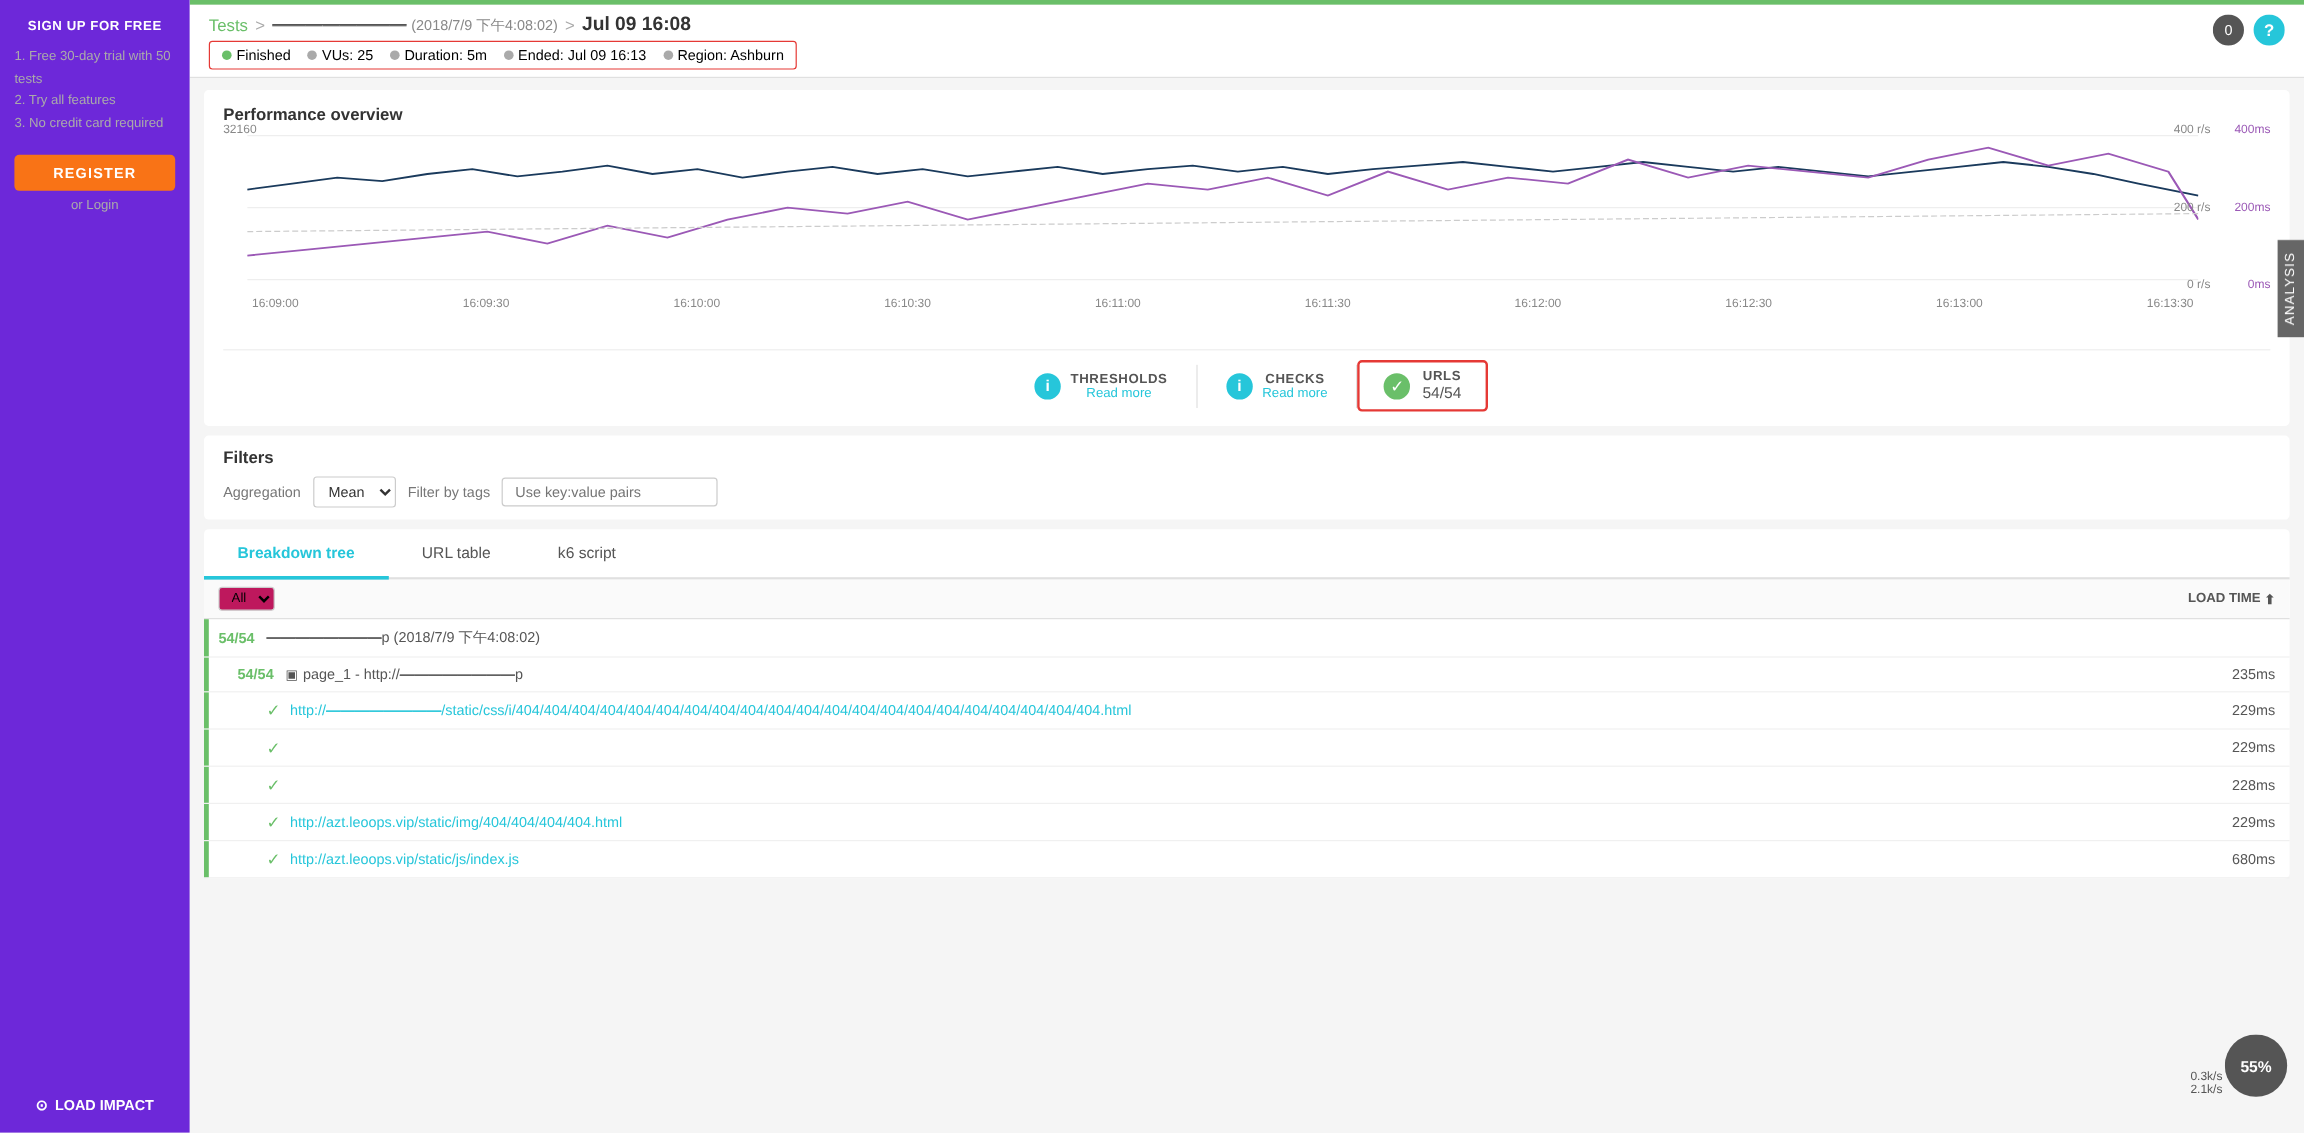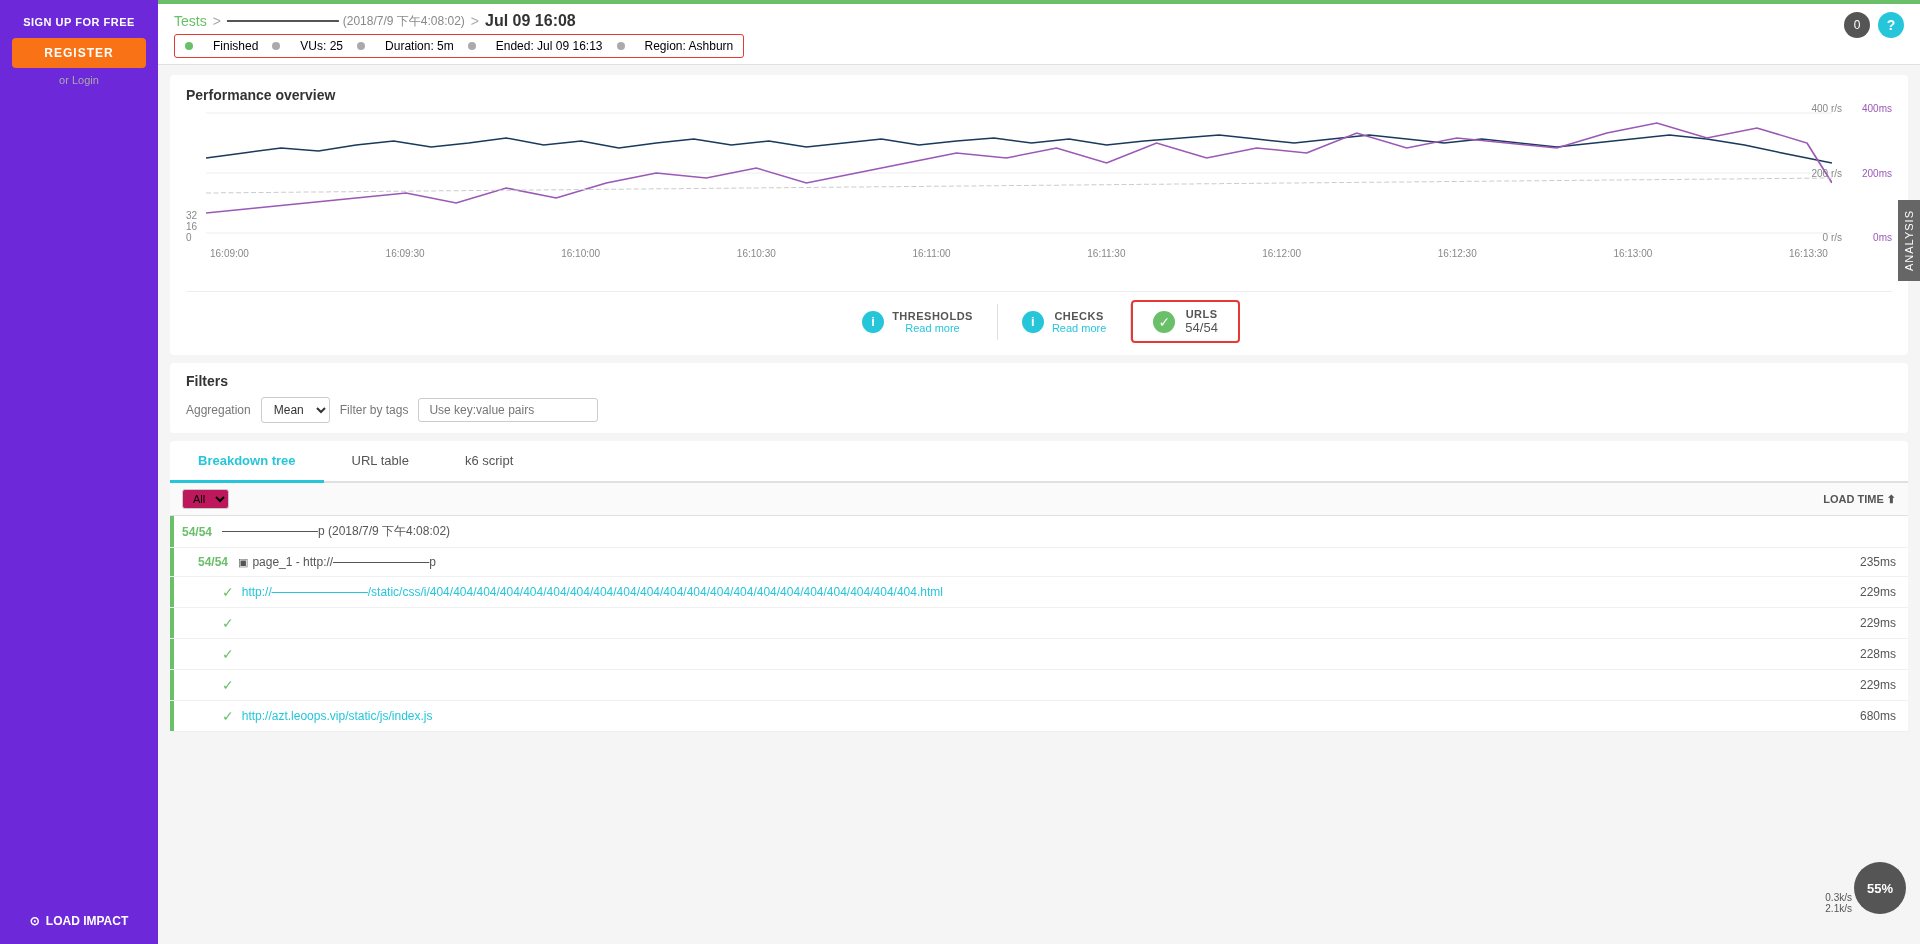"1. Free 30-day trial with" div.sidebar-list { html: none -> <div> <div>1. Free 30-day trial with 50 tests</div> <div>2. Try all features</div> <div>3. No credit card required</div> </div> }
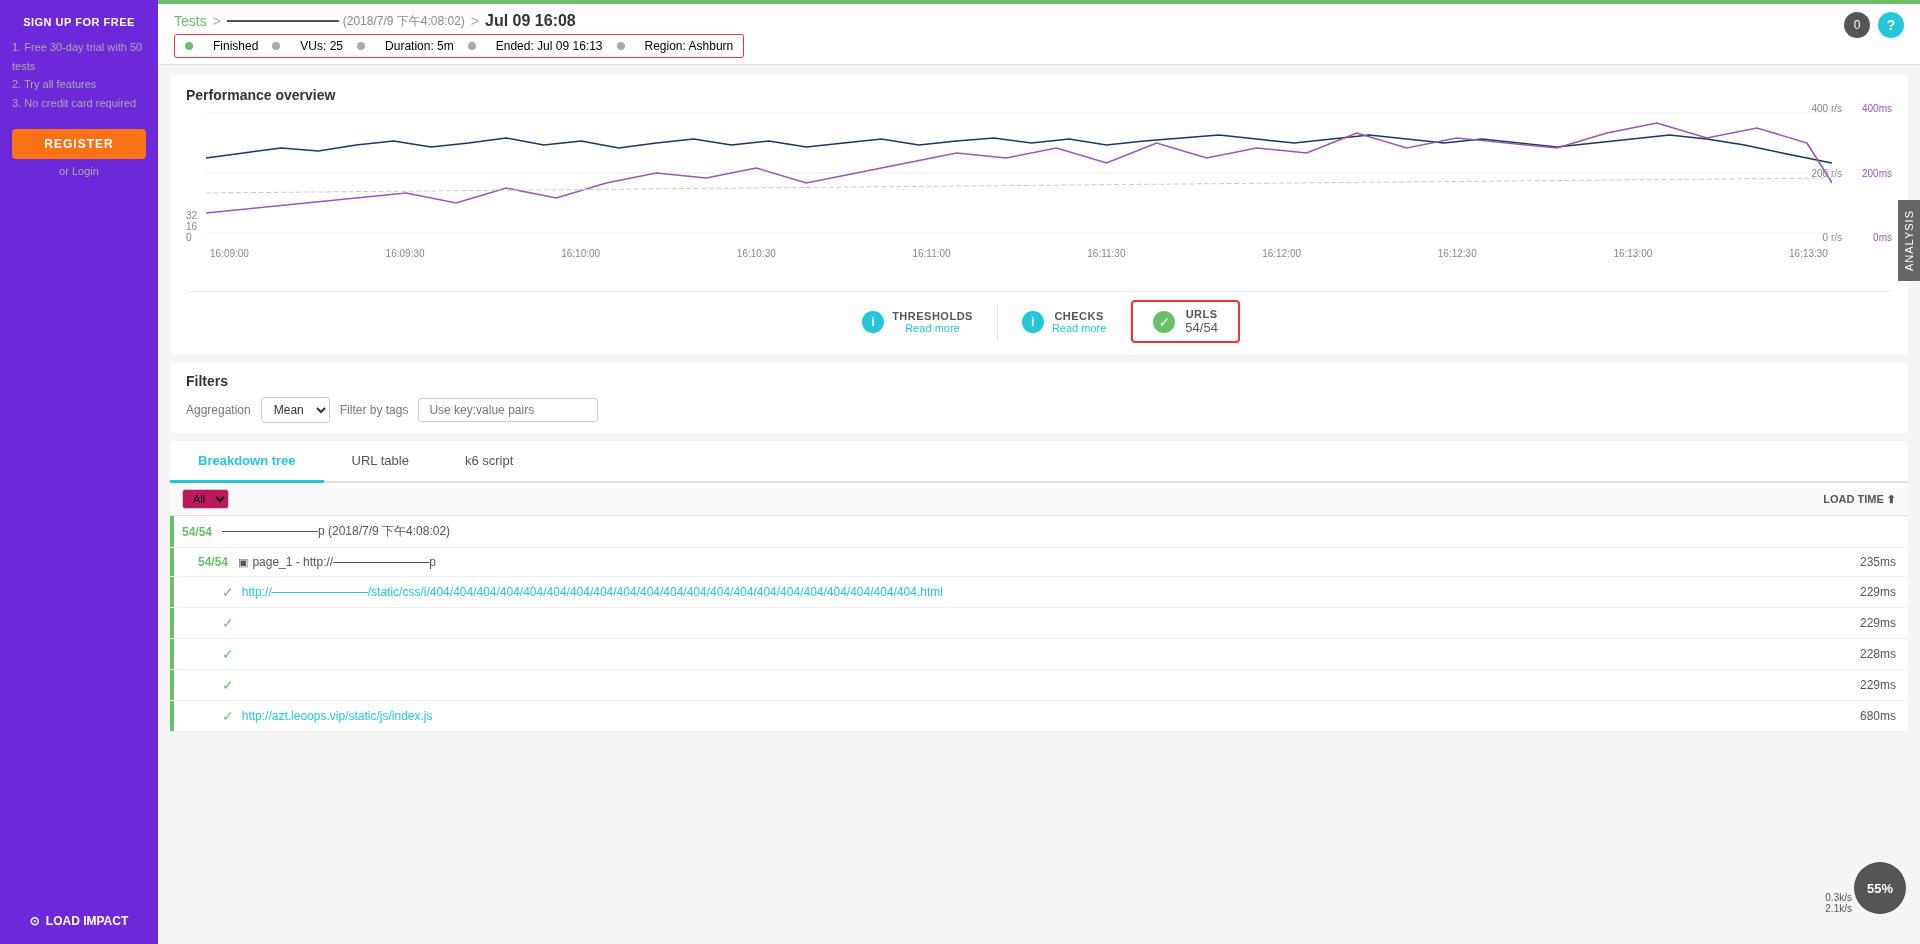"Finished" .status-item { gap: 20px -> 4px }
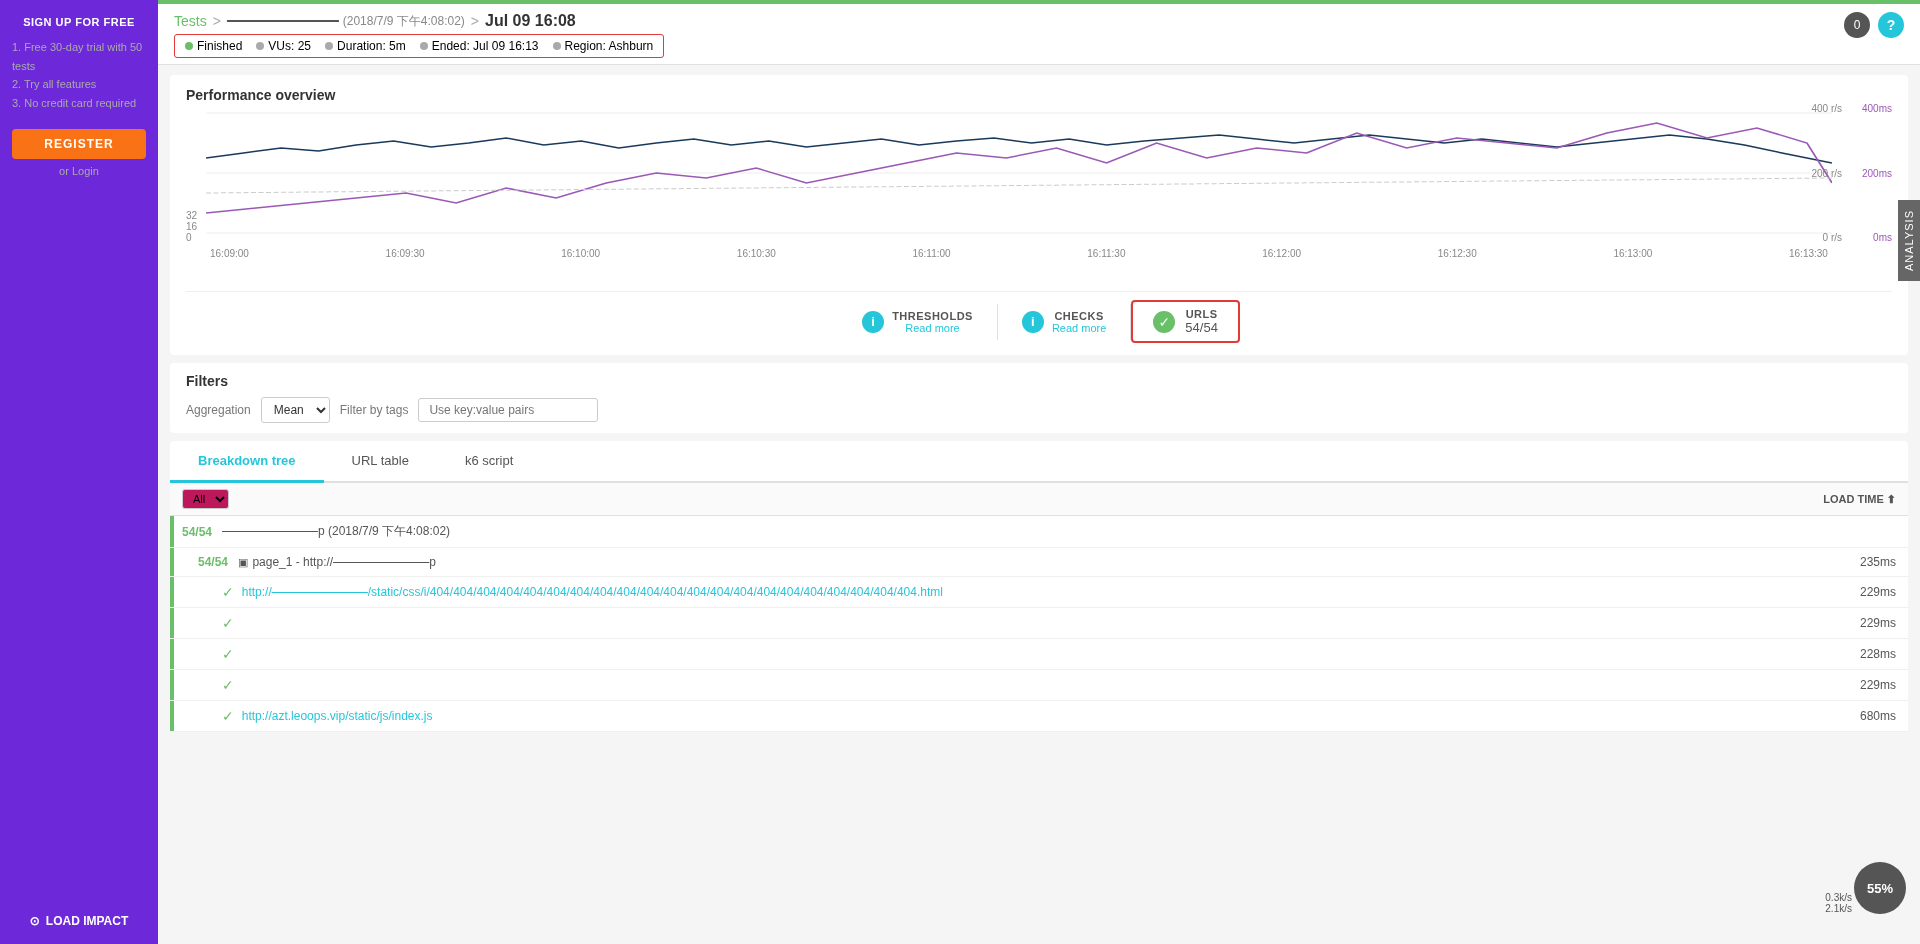"32" .chart-y-left { flex-direction: column -> none; justify-content: flex-end -> center }
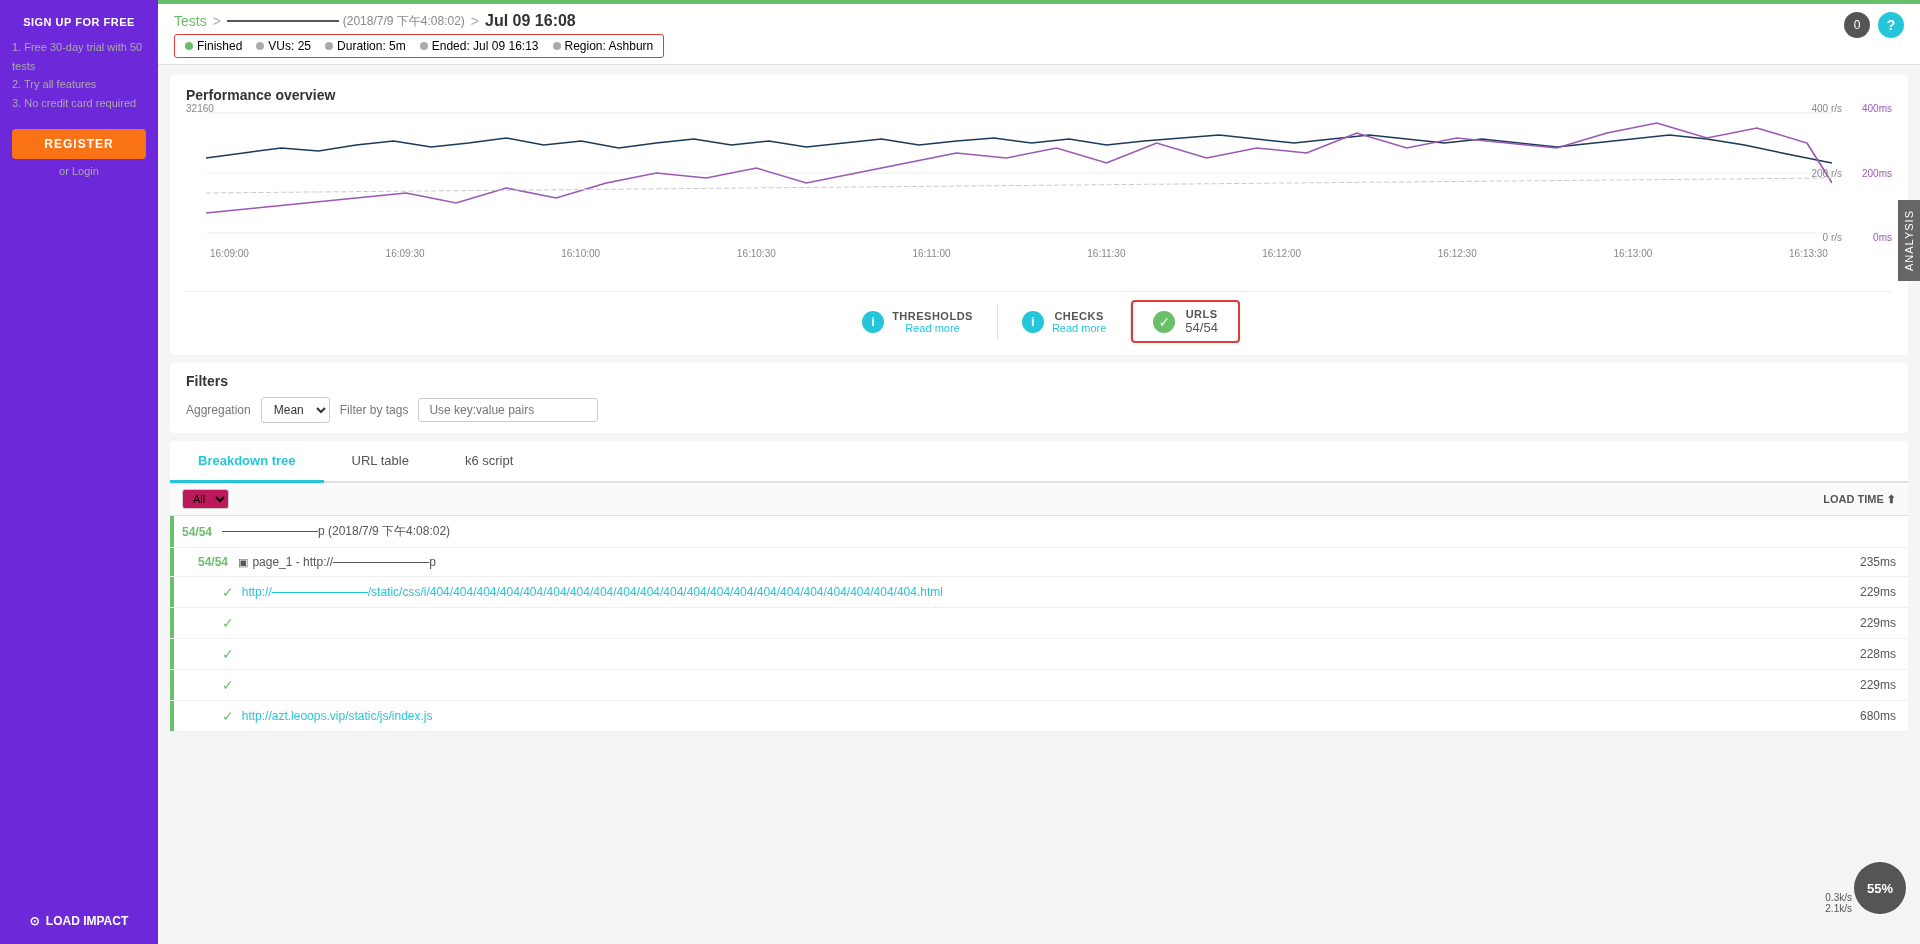"http://azt.leoops.vip/static/img/404/404" span.row-url { html: none -> <span>http://azt.leoops.vip/static/img/404/404/404/404.html</span> }
